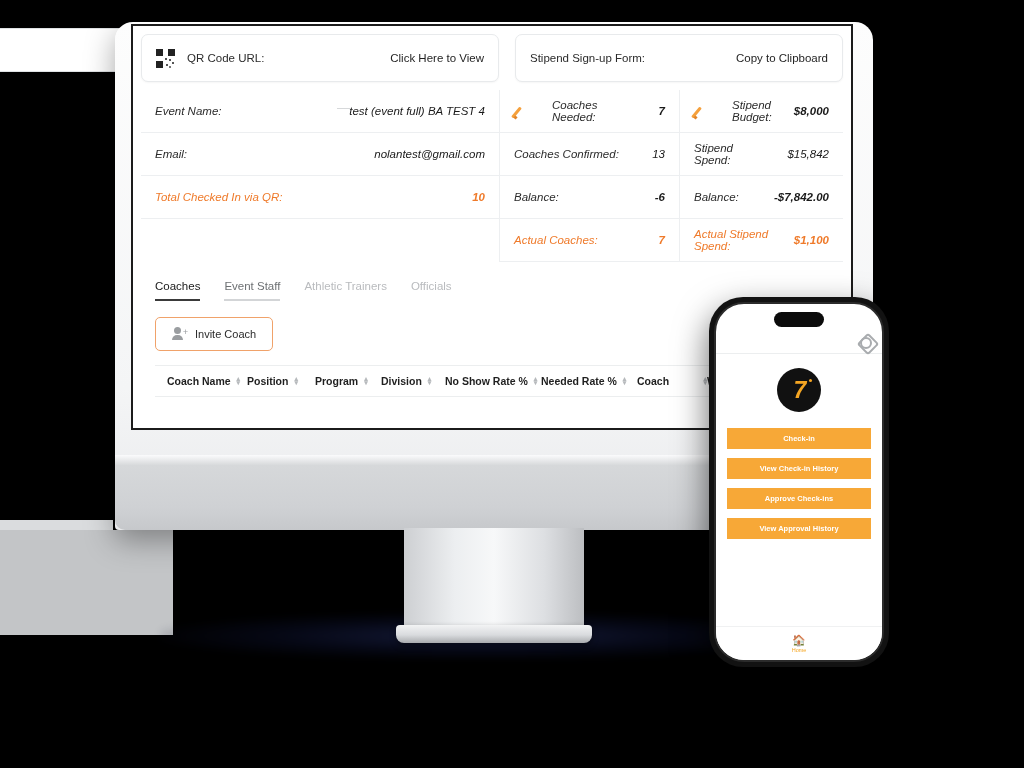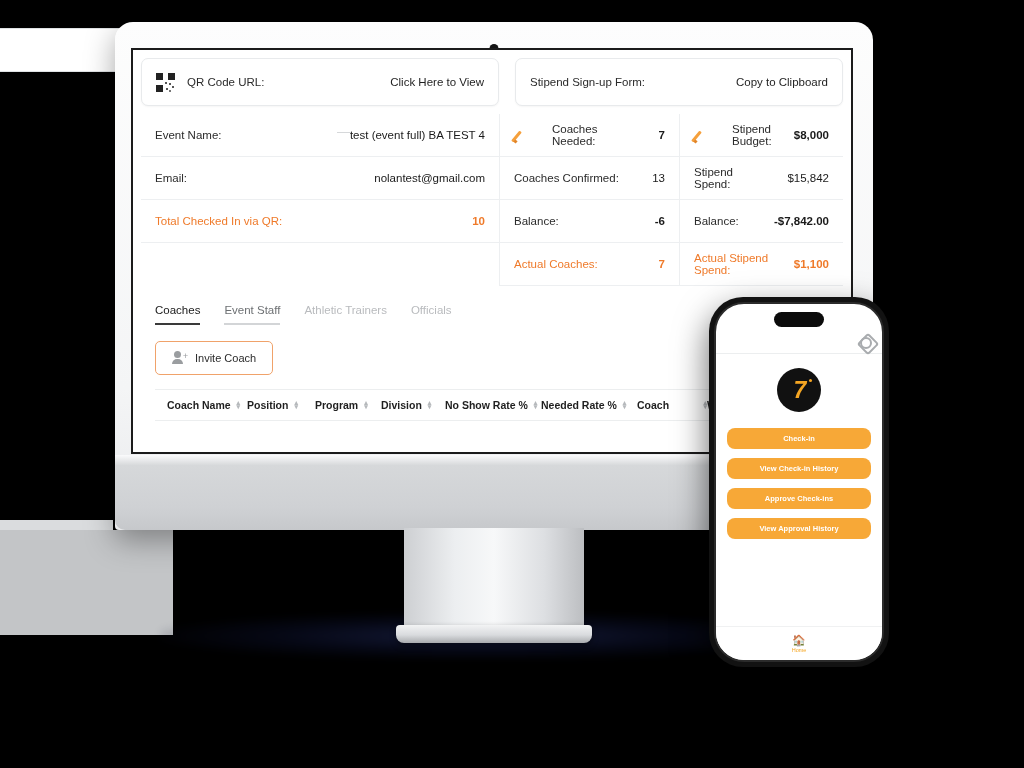"QR Code URL:" .screen-frame { top: 48px -> 24px }
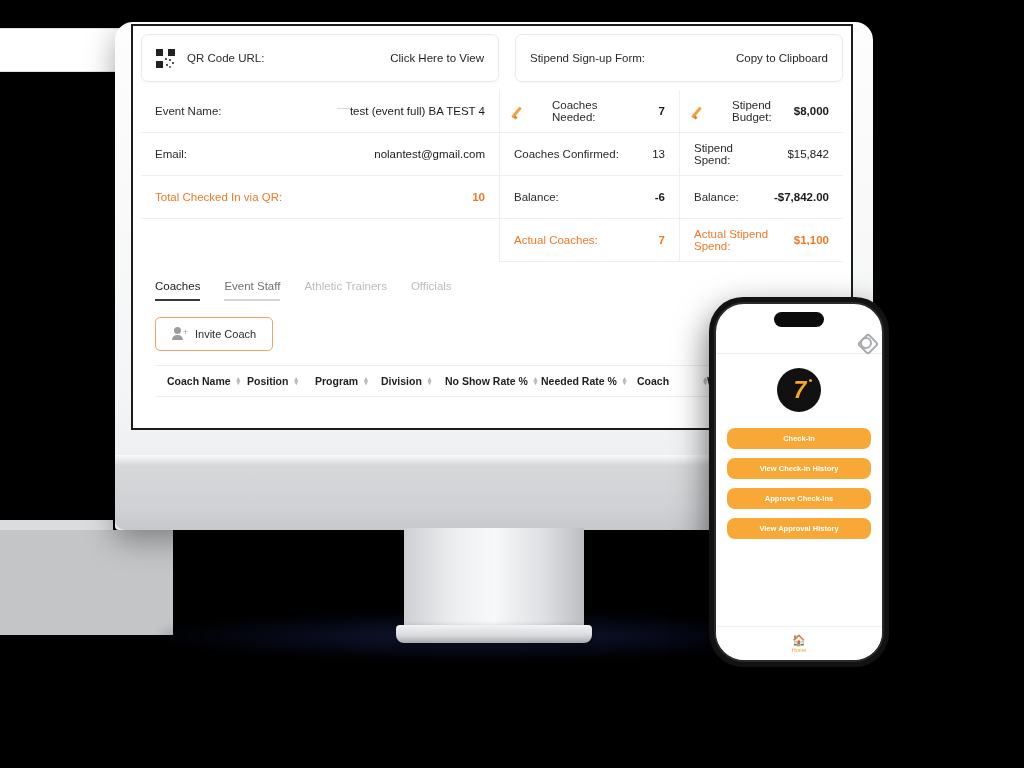"Event Name:" .stats { font-style: none -> italic }
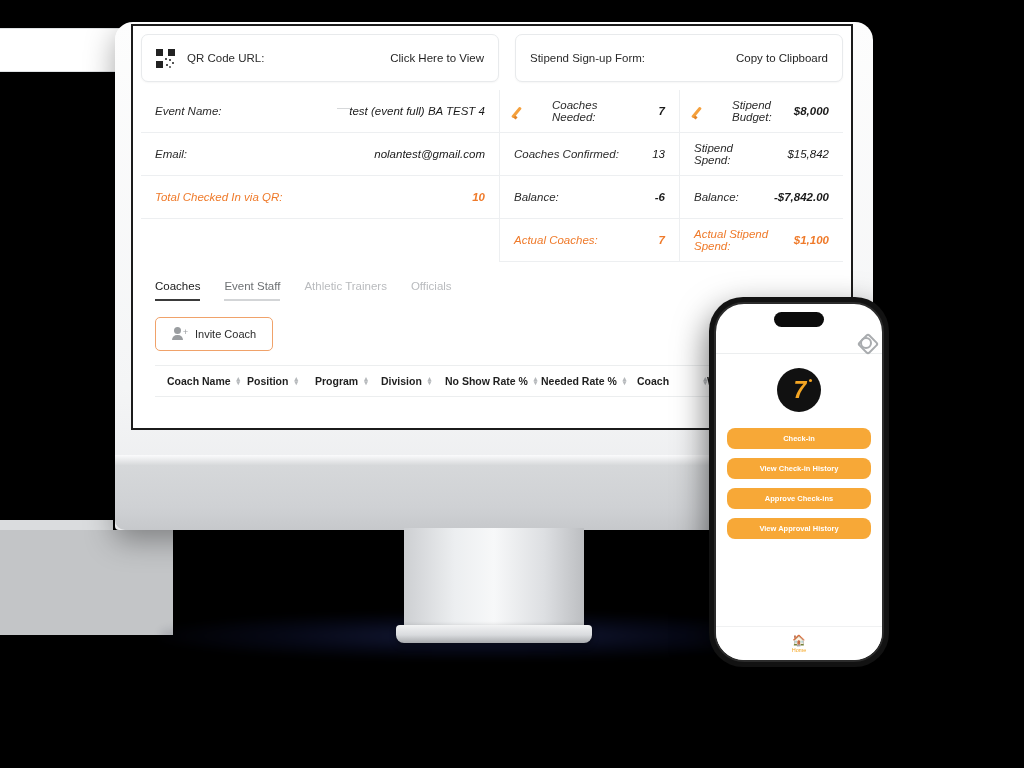"Check-in" .pbtn { border-radius: 8px -> 0 }
